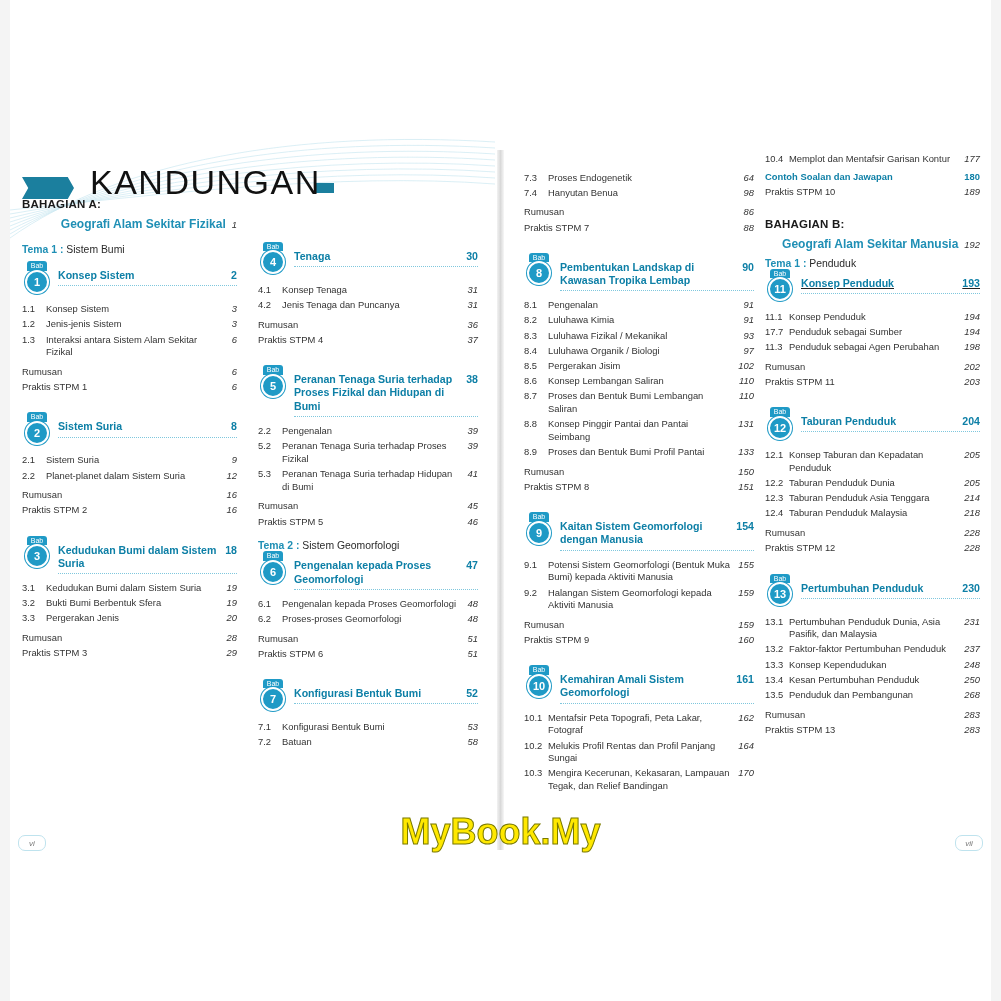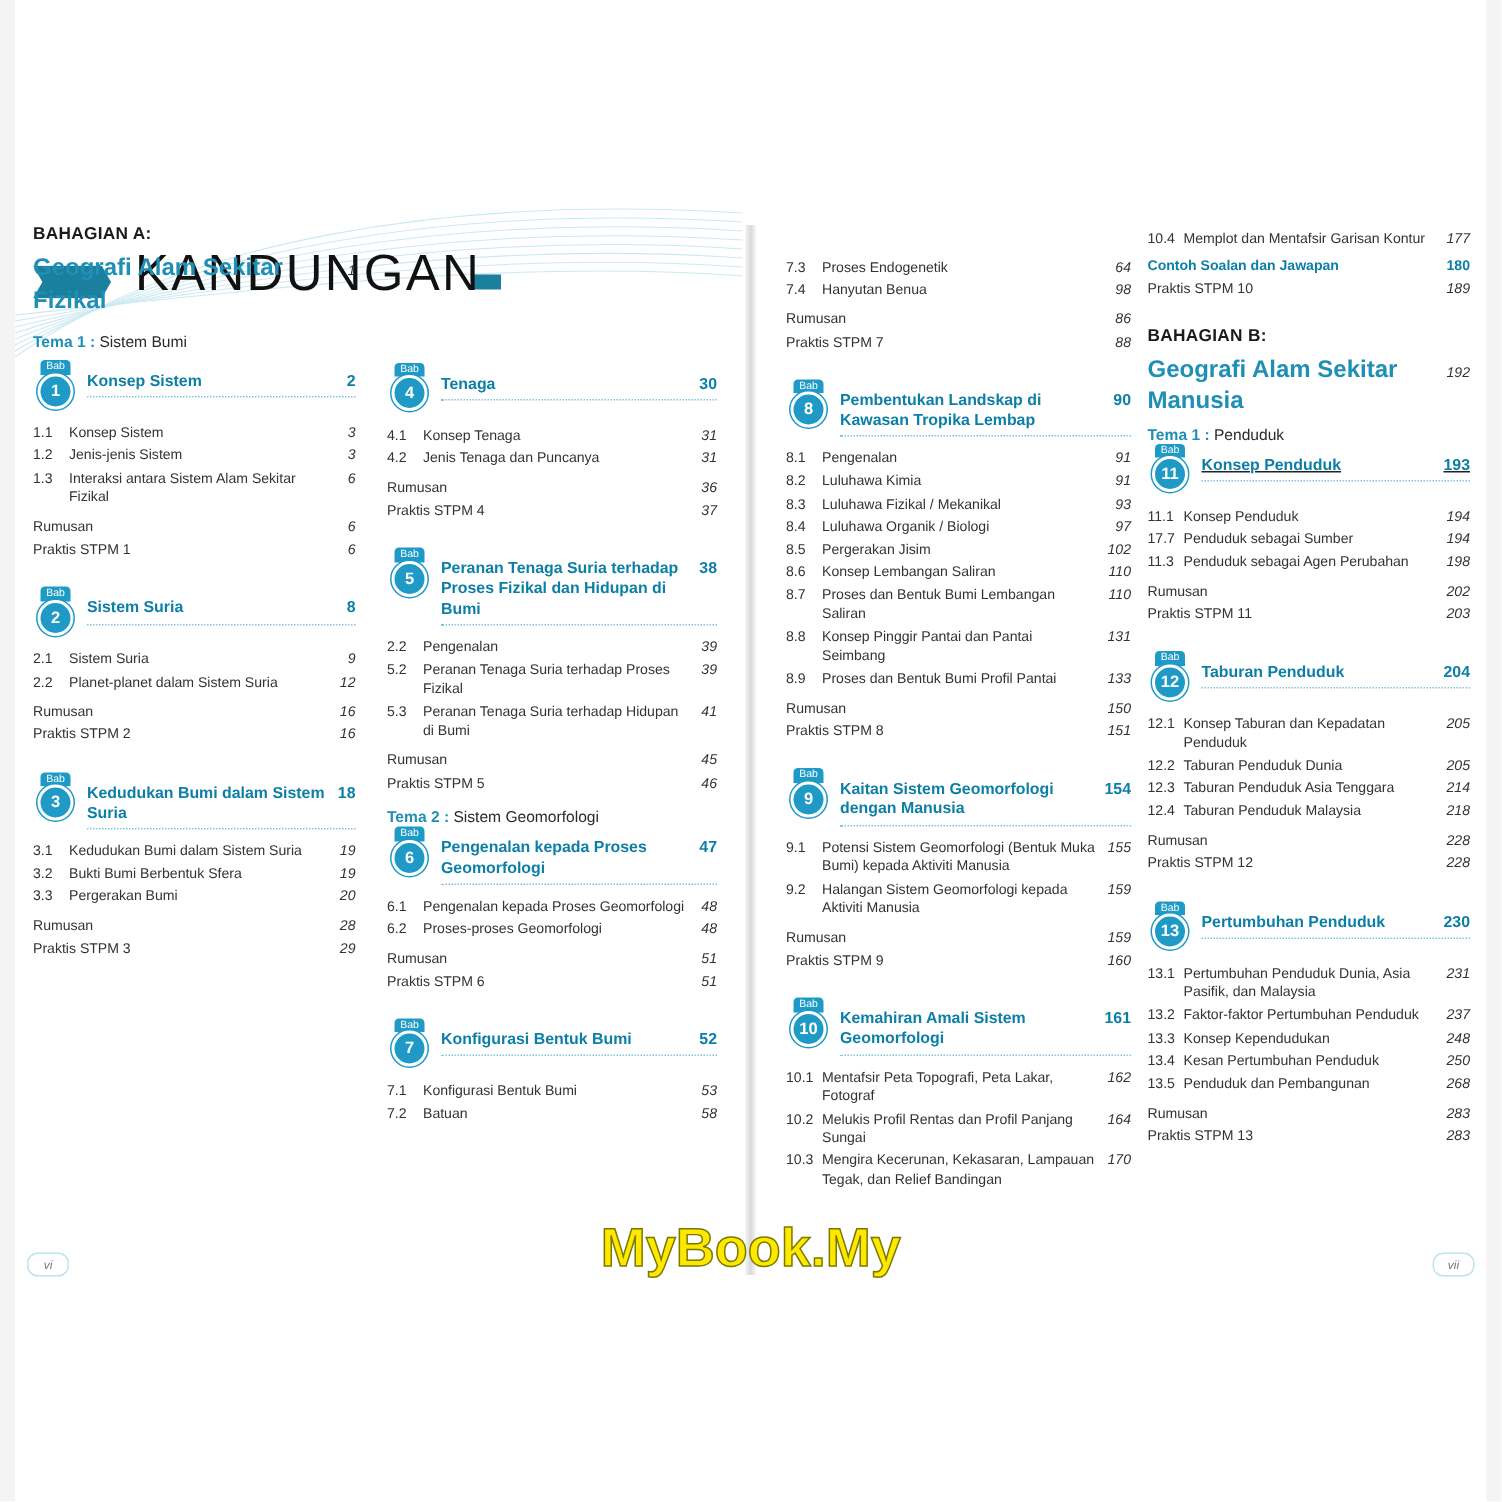"BAHAGIAN A:" .col-a { margin-top: none -> 48px }
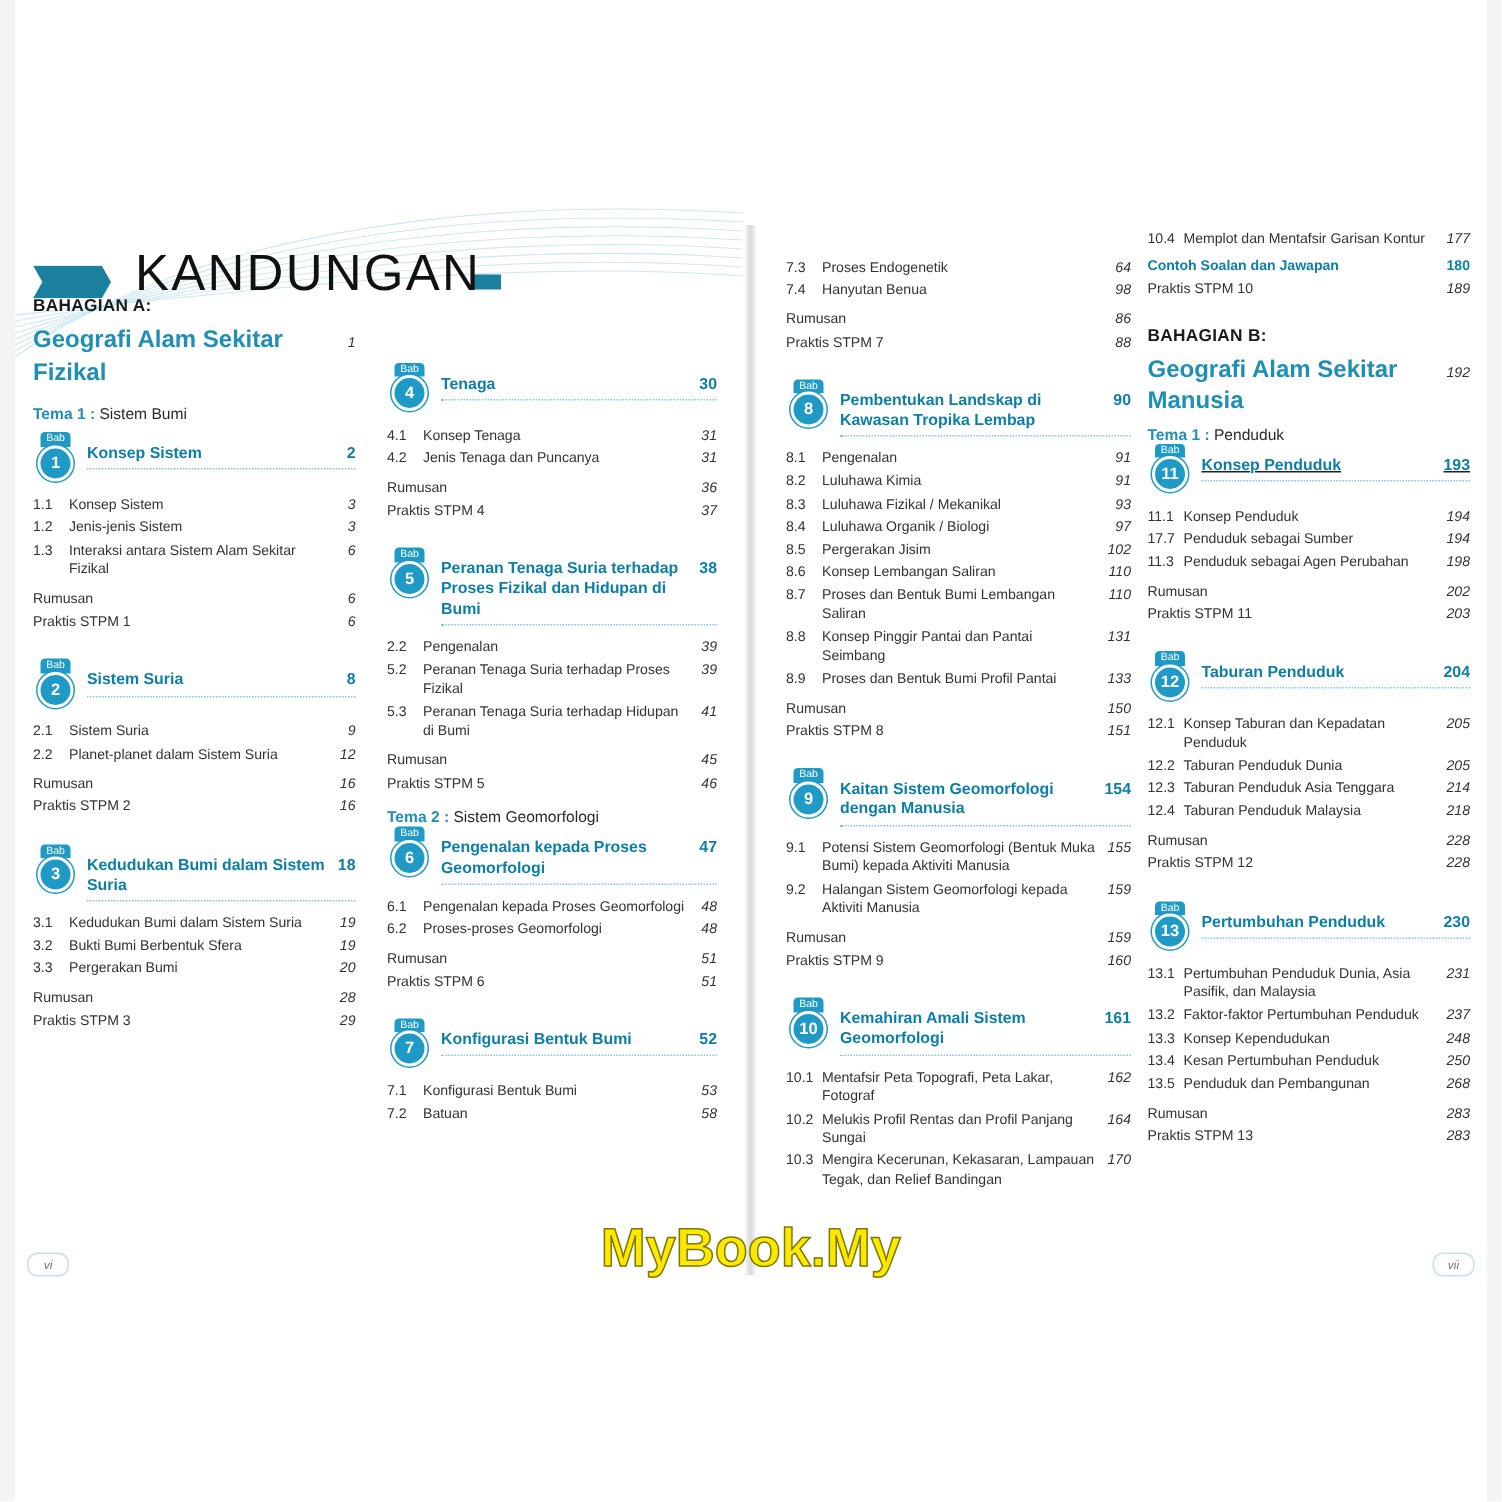"Geografi Alam Sekitar Fizikal" .section-sub { font-size: 16px -> 12px; text-align: none -> right }
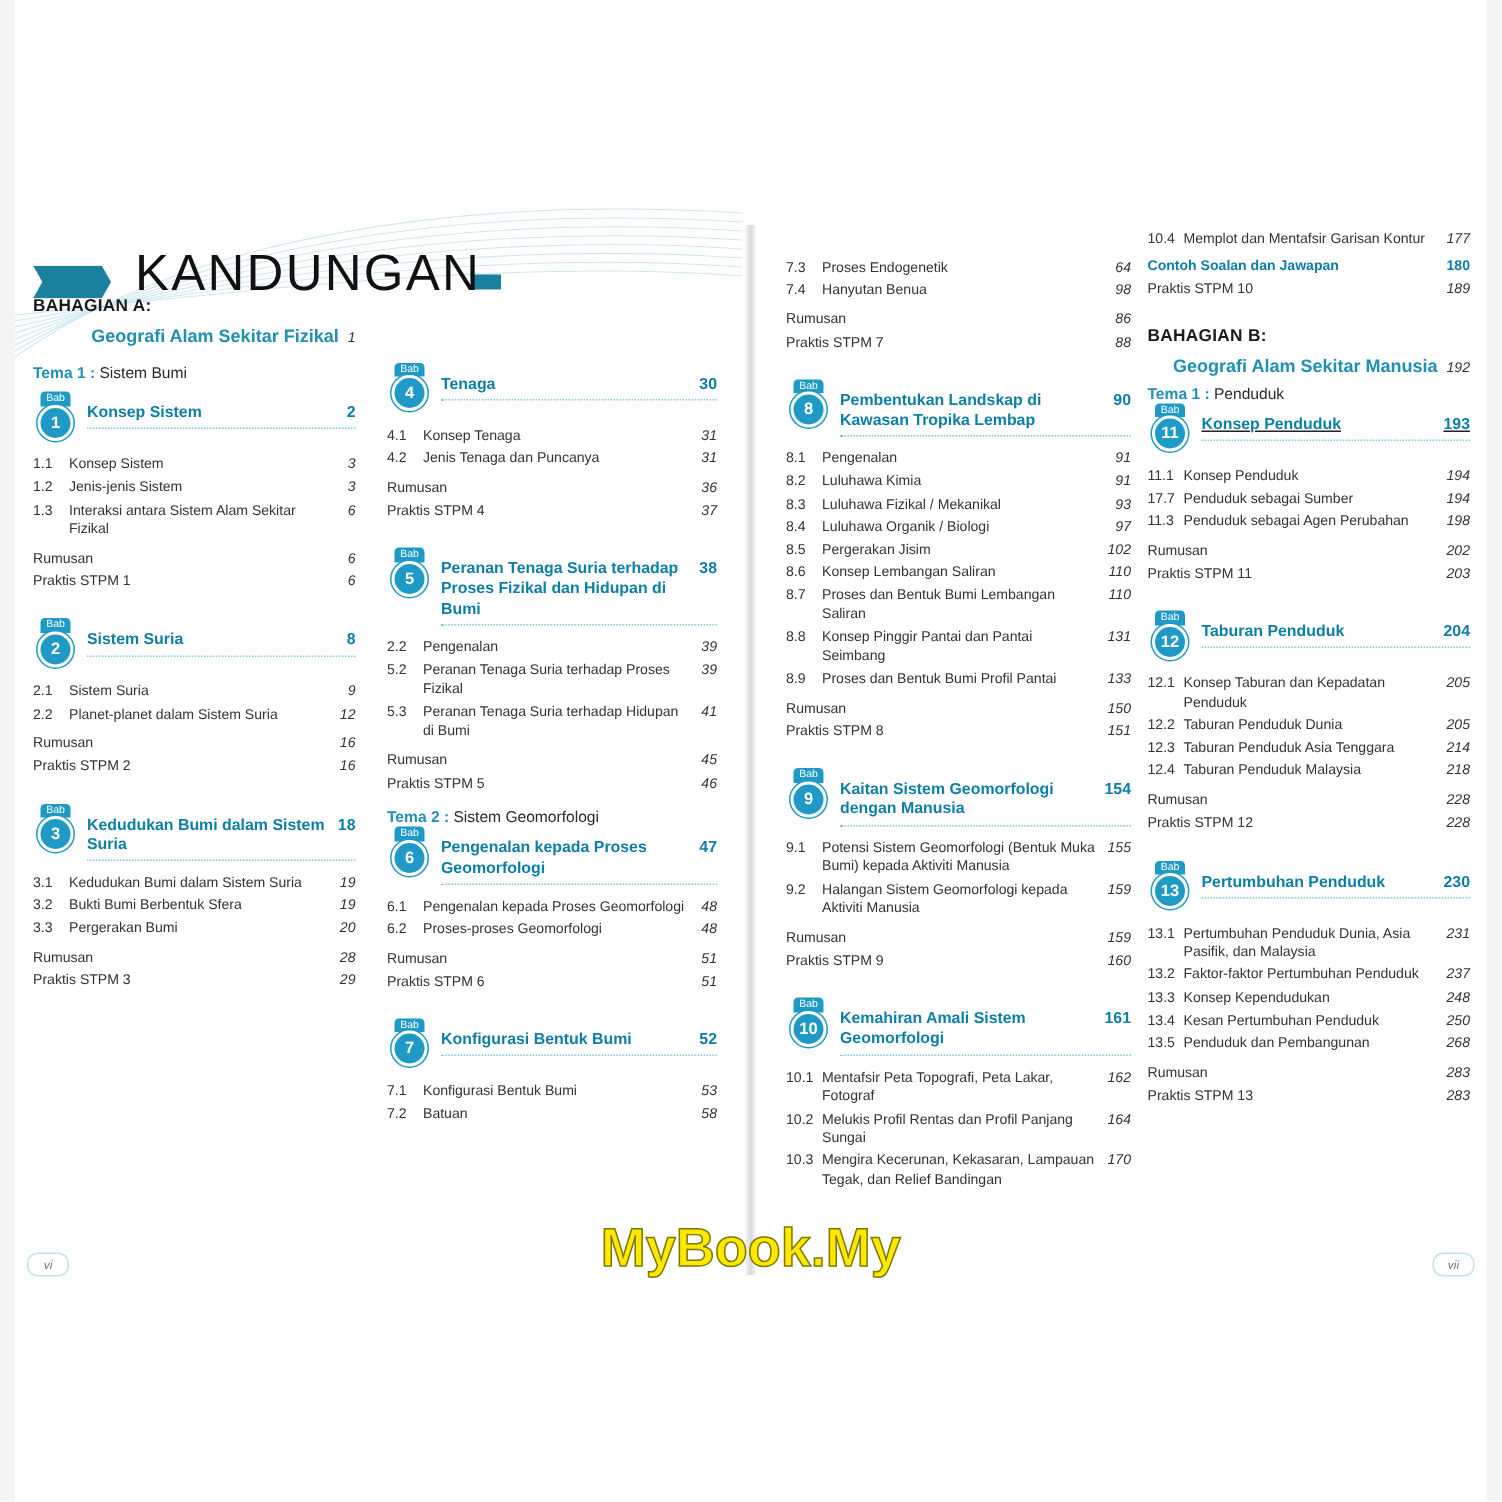"Pergerakan Bumi" div.t { text: Bumi -> Jenis }
